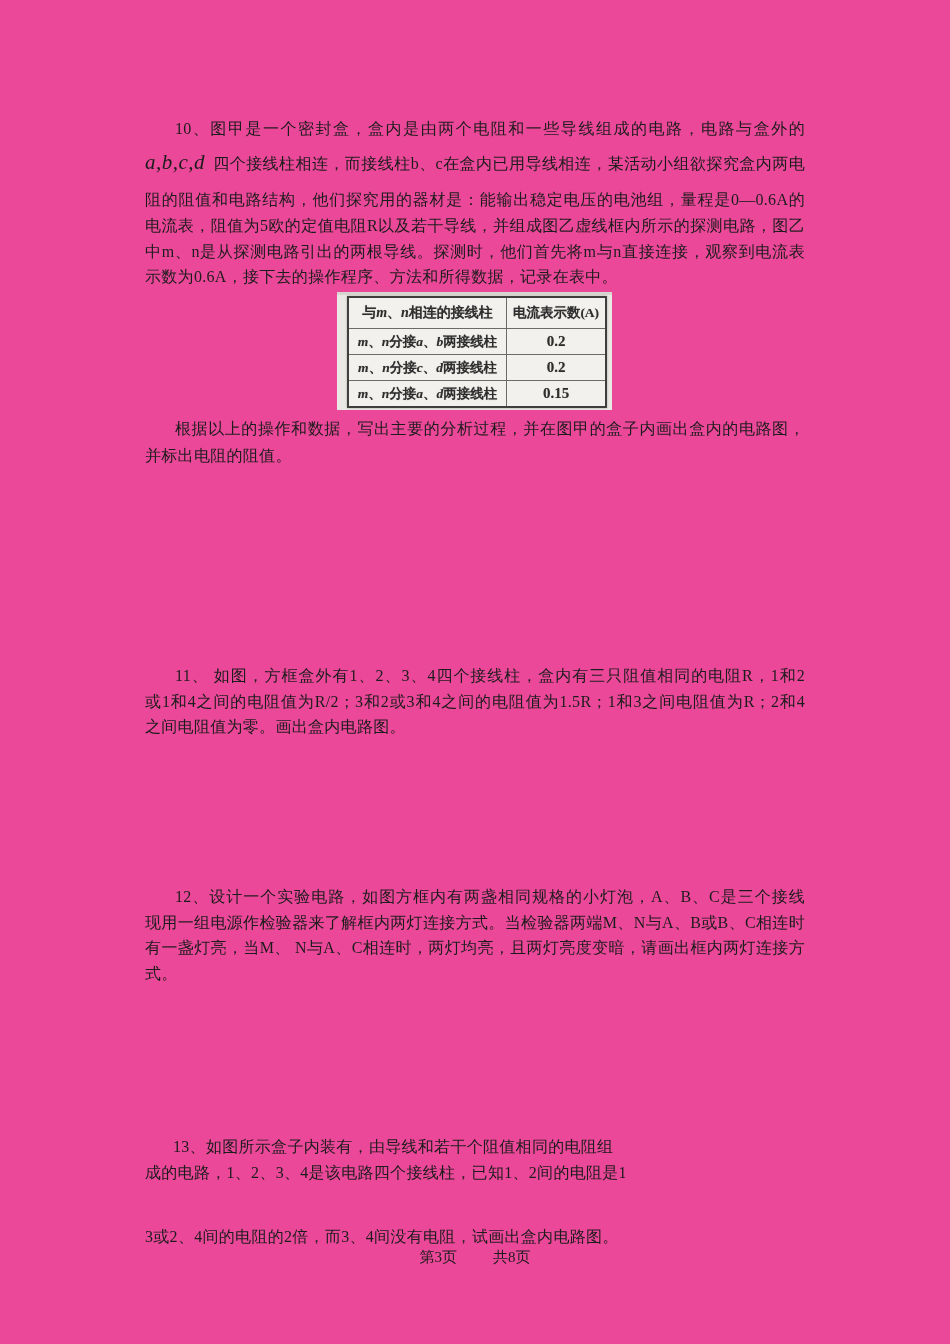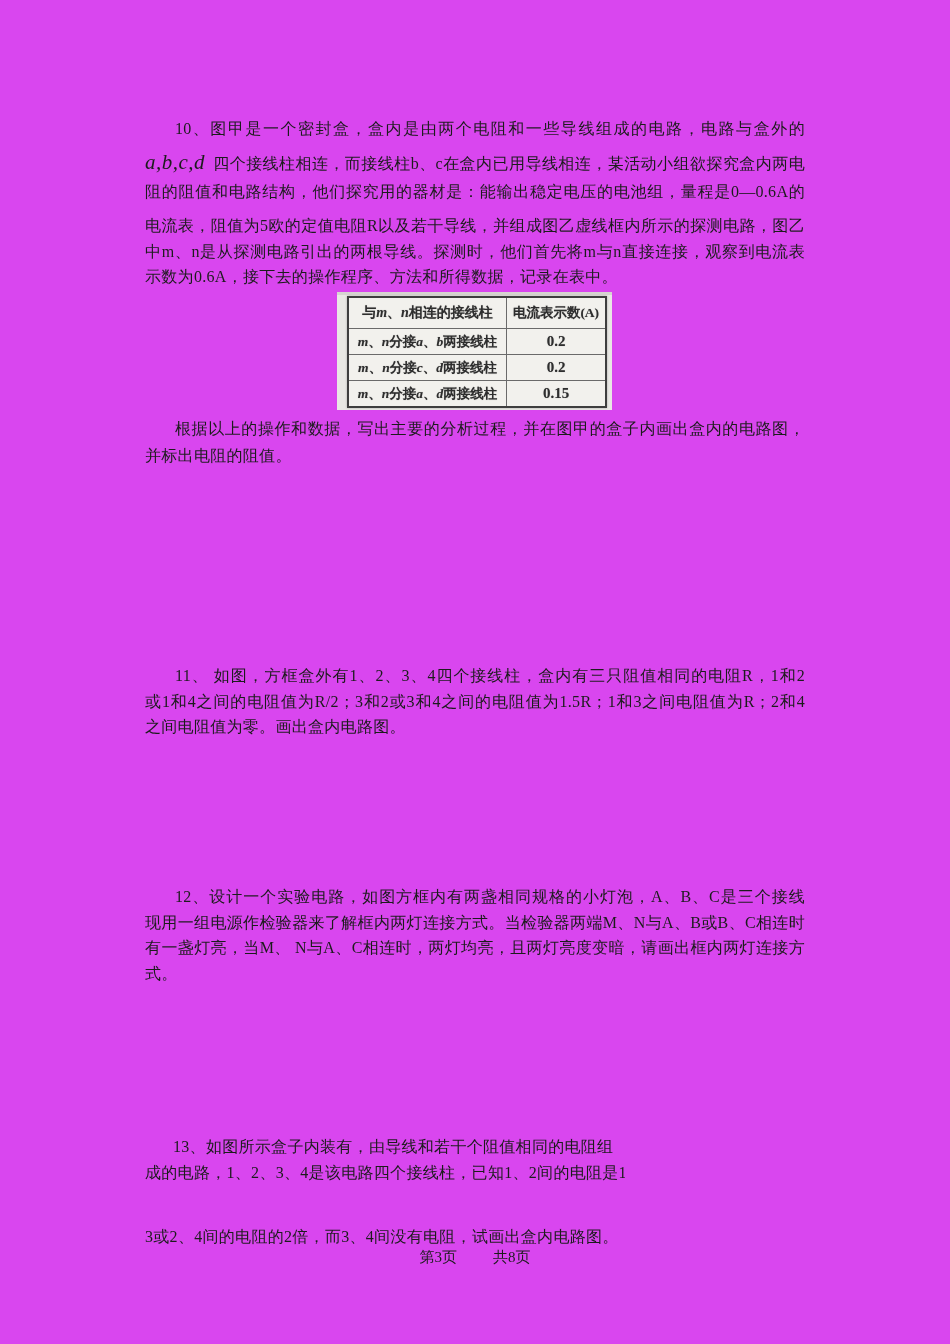"10、图甲是一个密封盒，盒内是由两个电阻和一些导线组成的电路，电路与盒外的" .page { background: #d946ef -> #ec4899 }
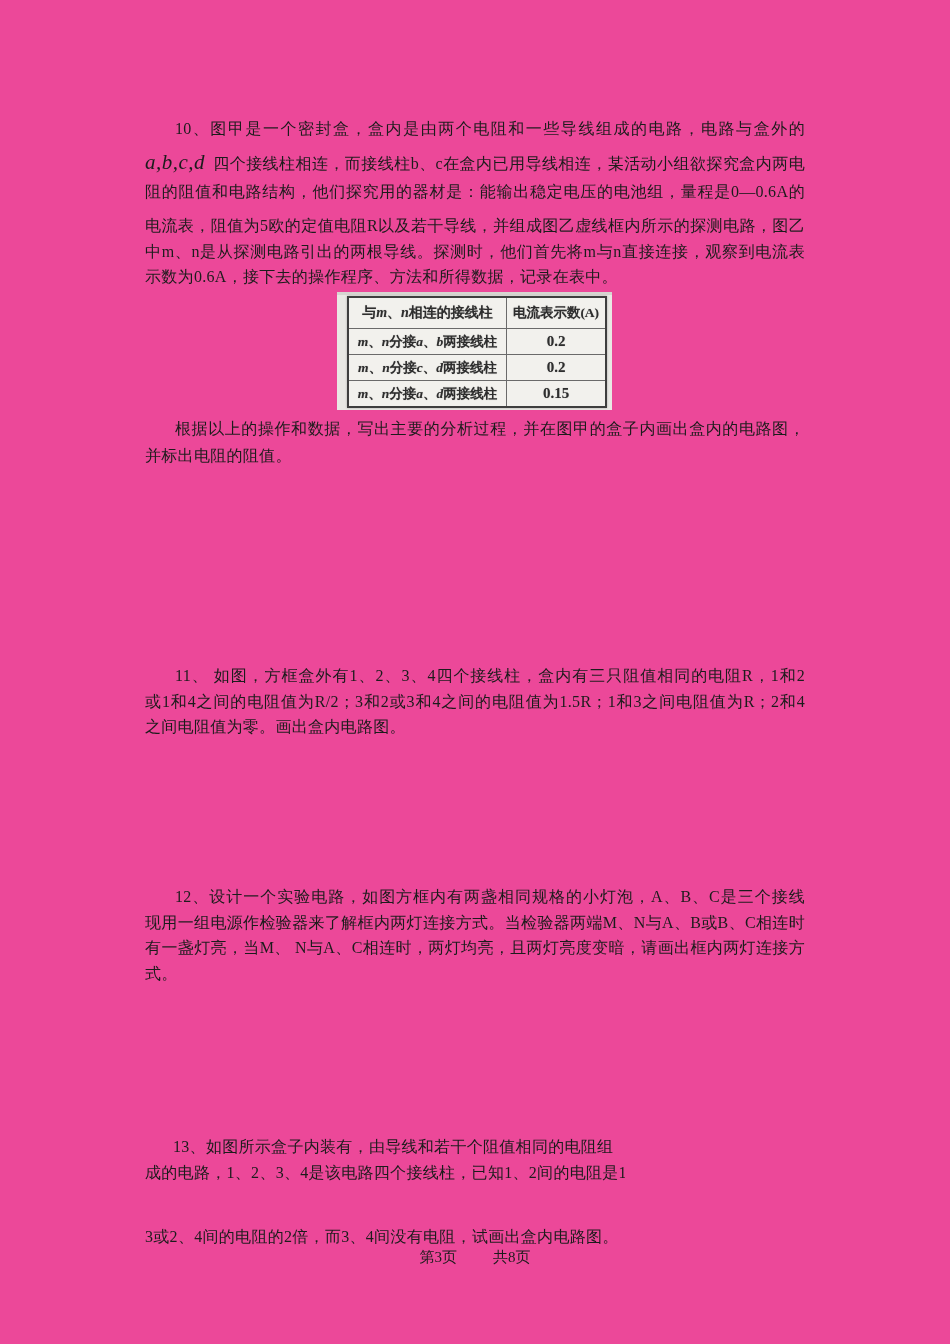"阻的阻值和电路结构，他们探究用的器材是：能输出稳定电压的电池组，量程是0—0.6" div.ln { top: 179px -> 187px }
